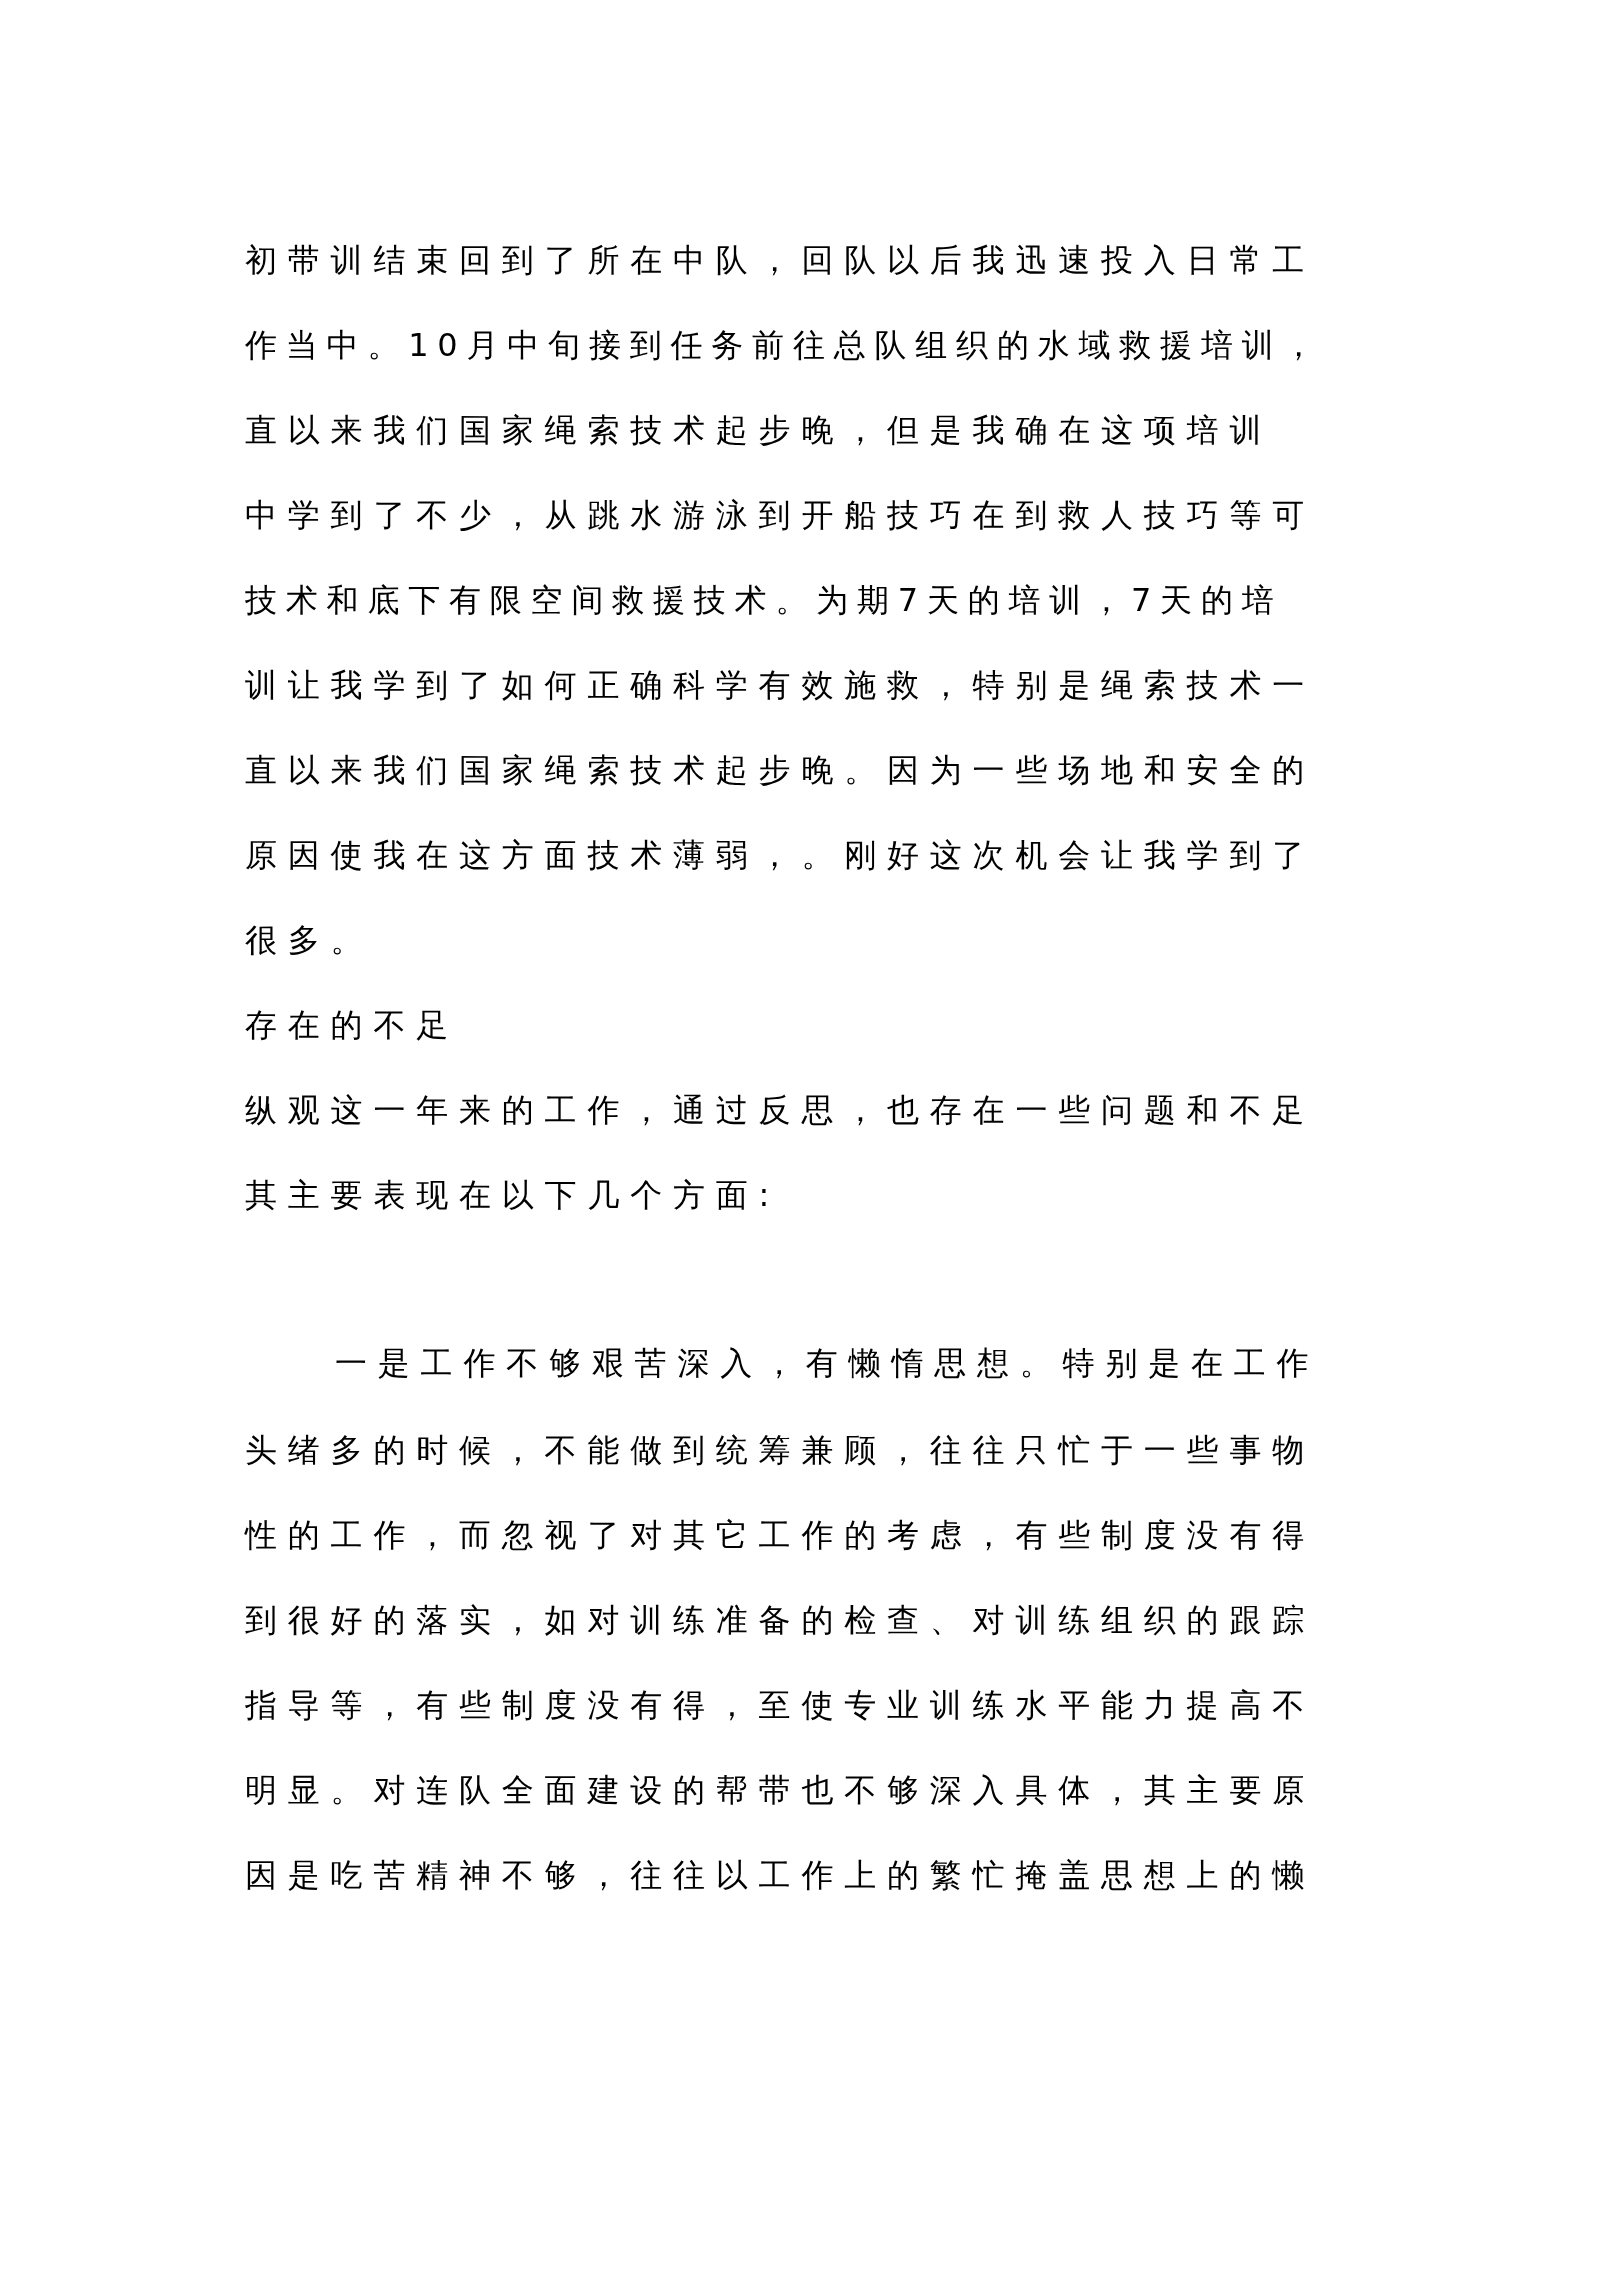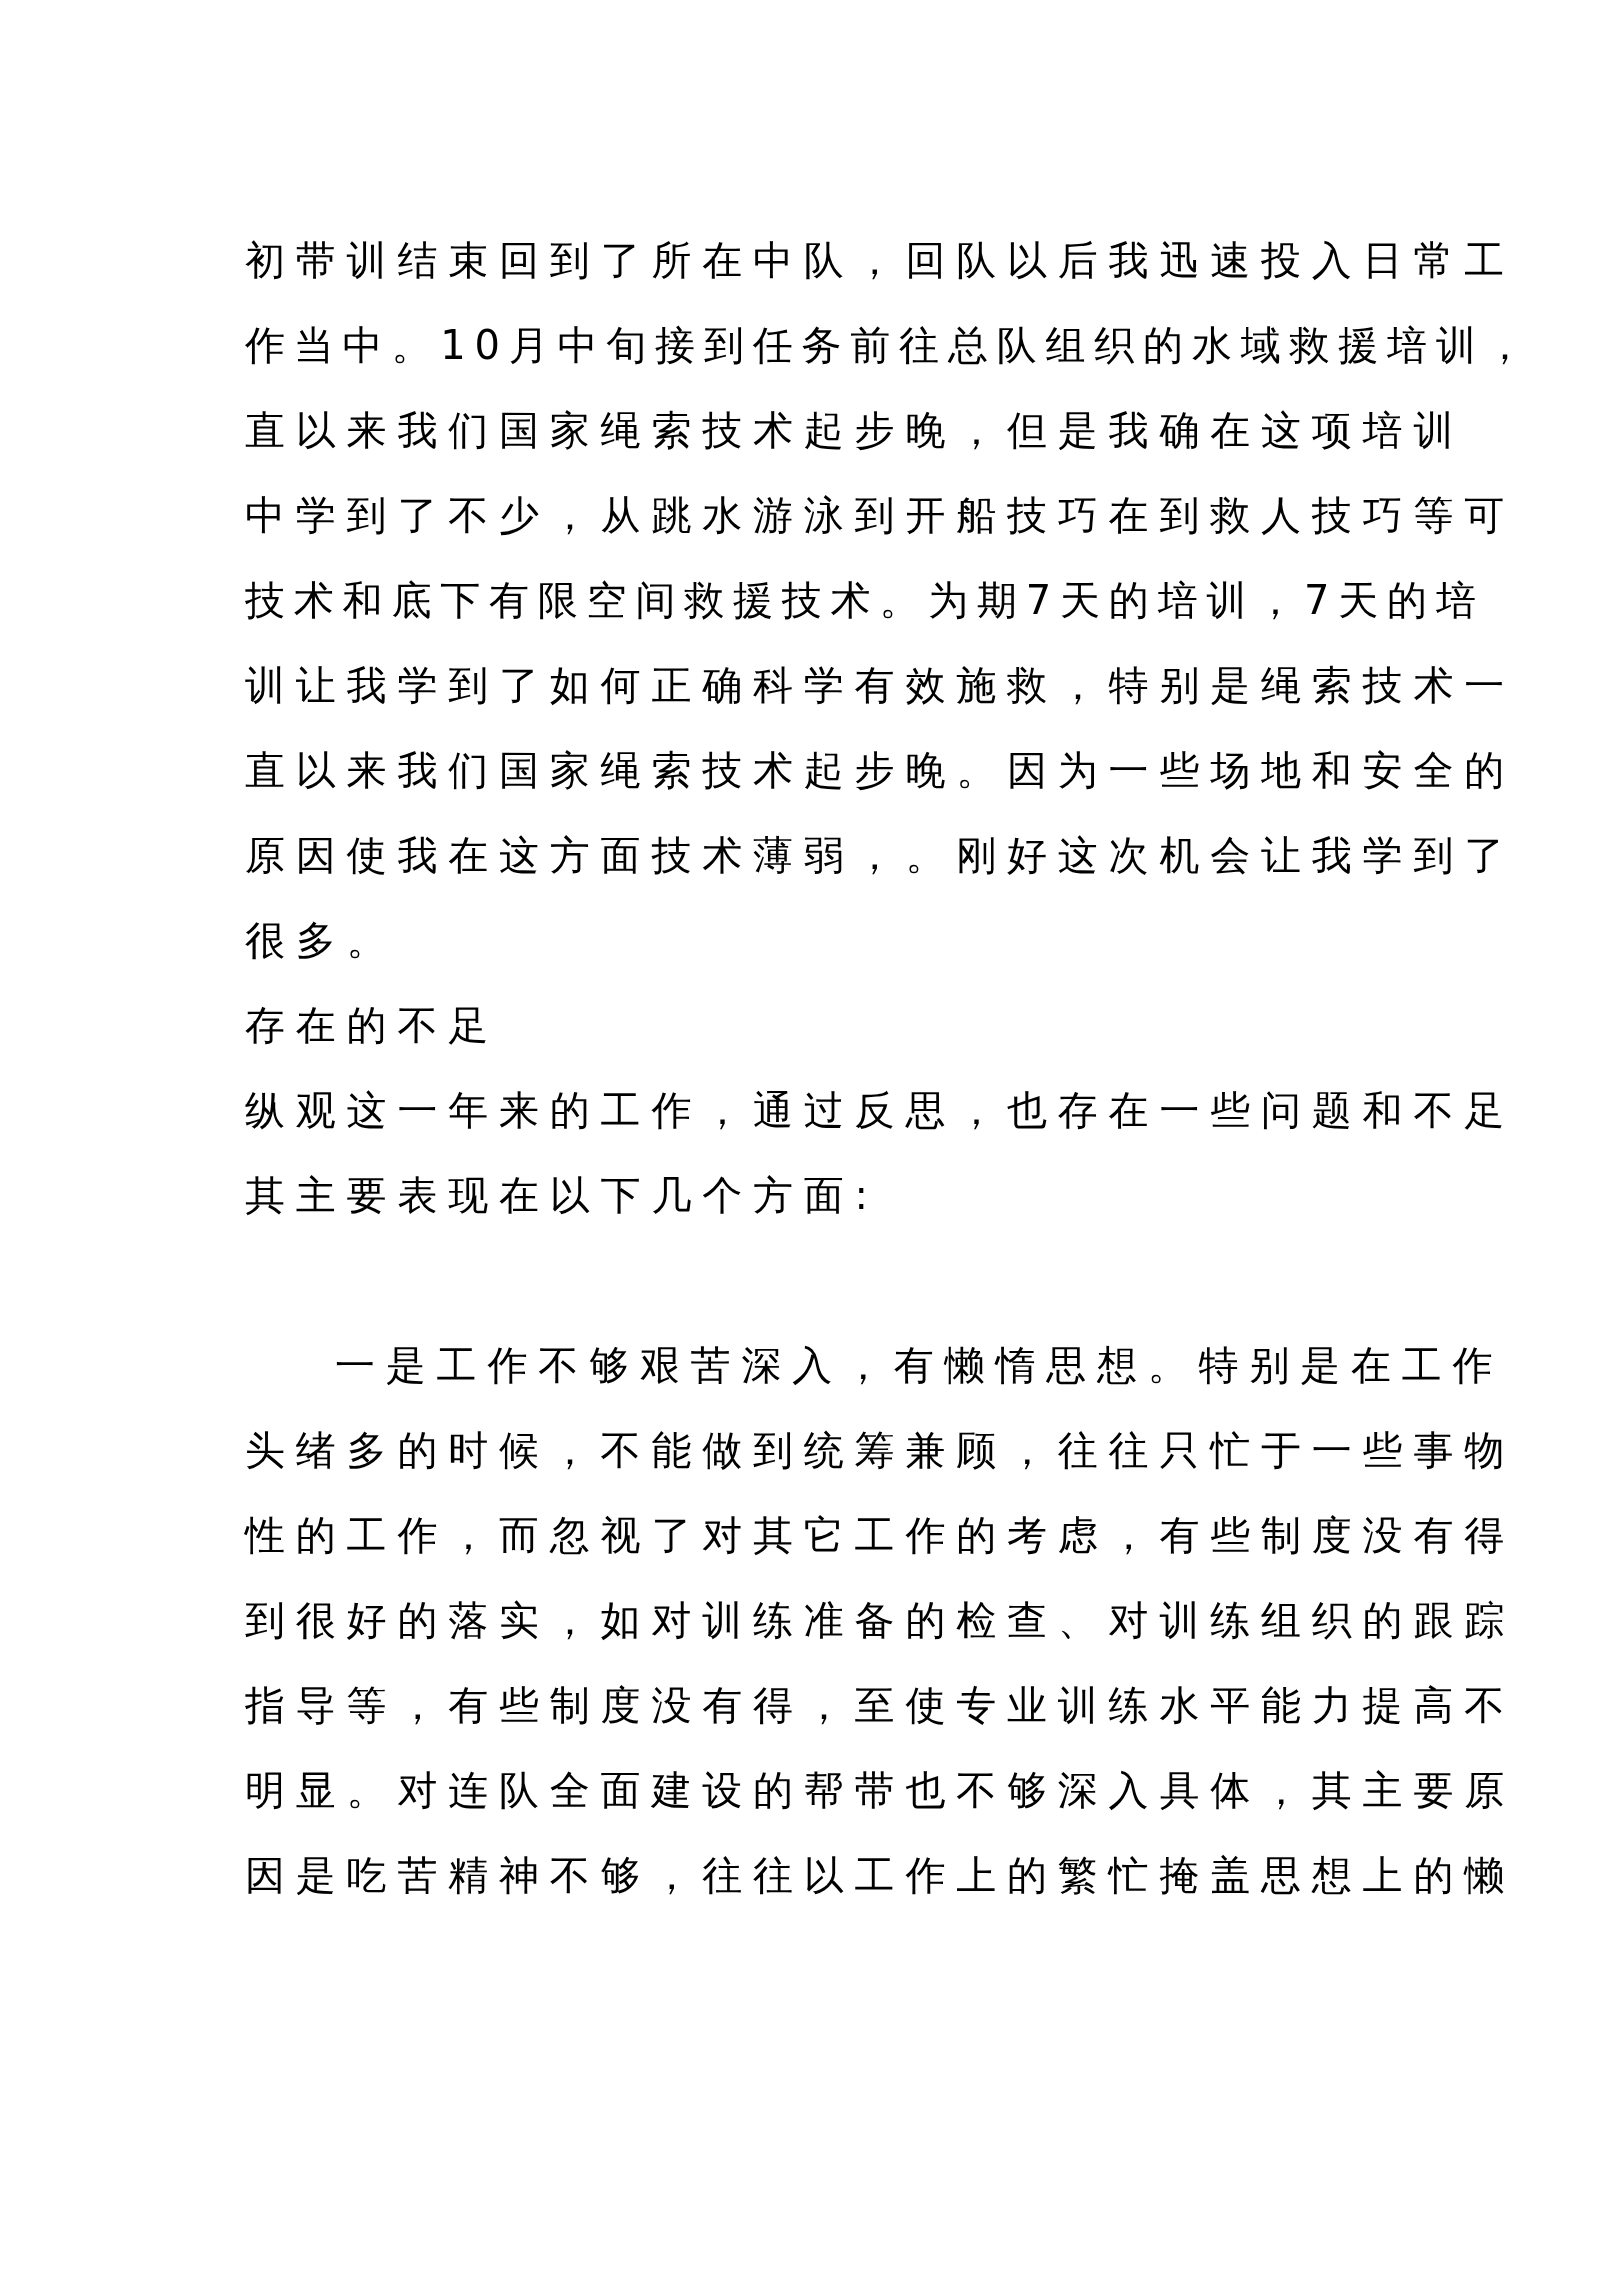"初带训结束回到了所在中队，回队以后我迅速投入日常工" .line { font-size: 40px -> 32px }
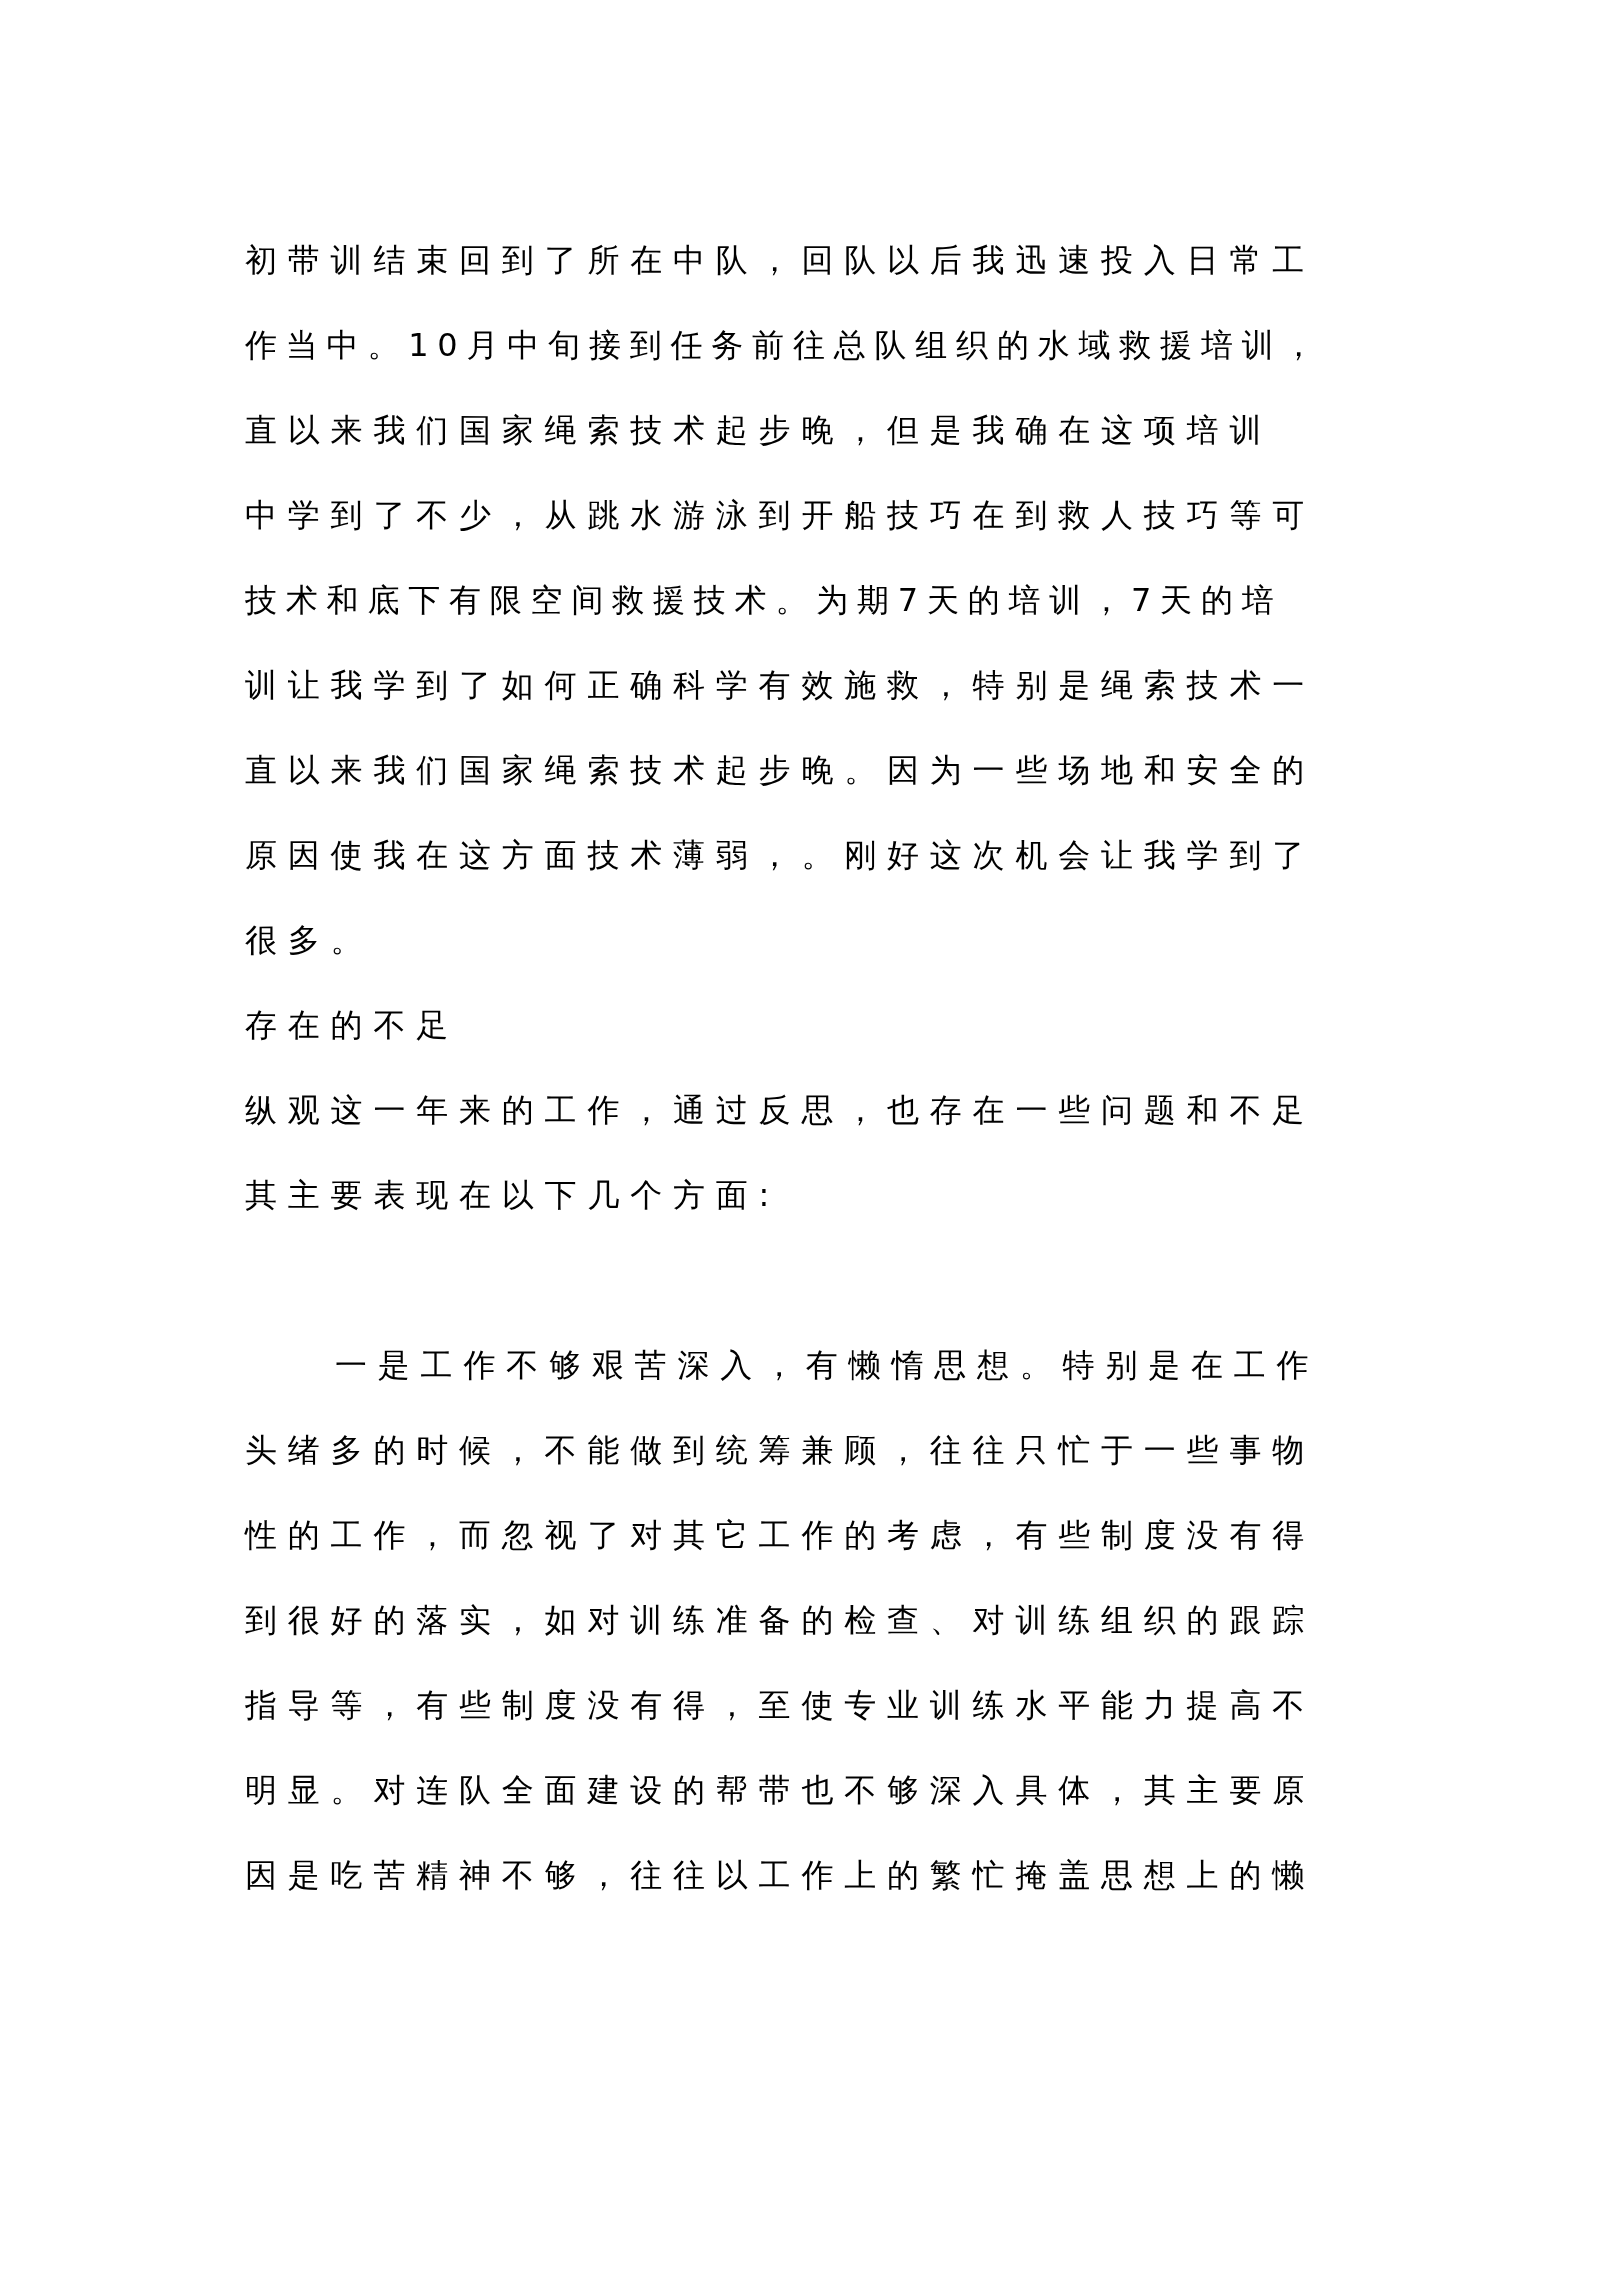"一是工作不够艰苦深入，有懒惰思想。特别是在工作" .line.indent { font-family: none -> Liberation Mono, monospace }
